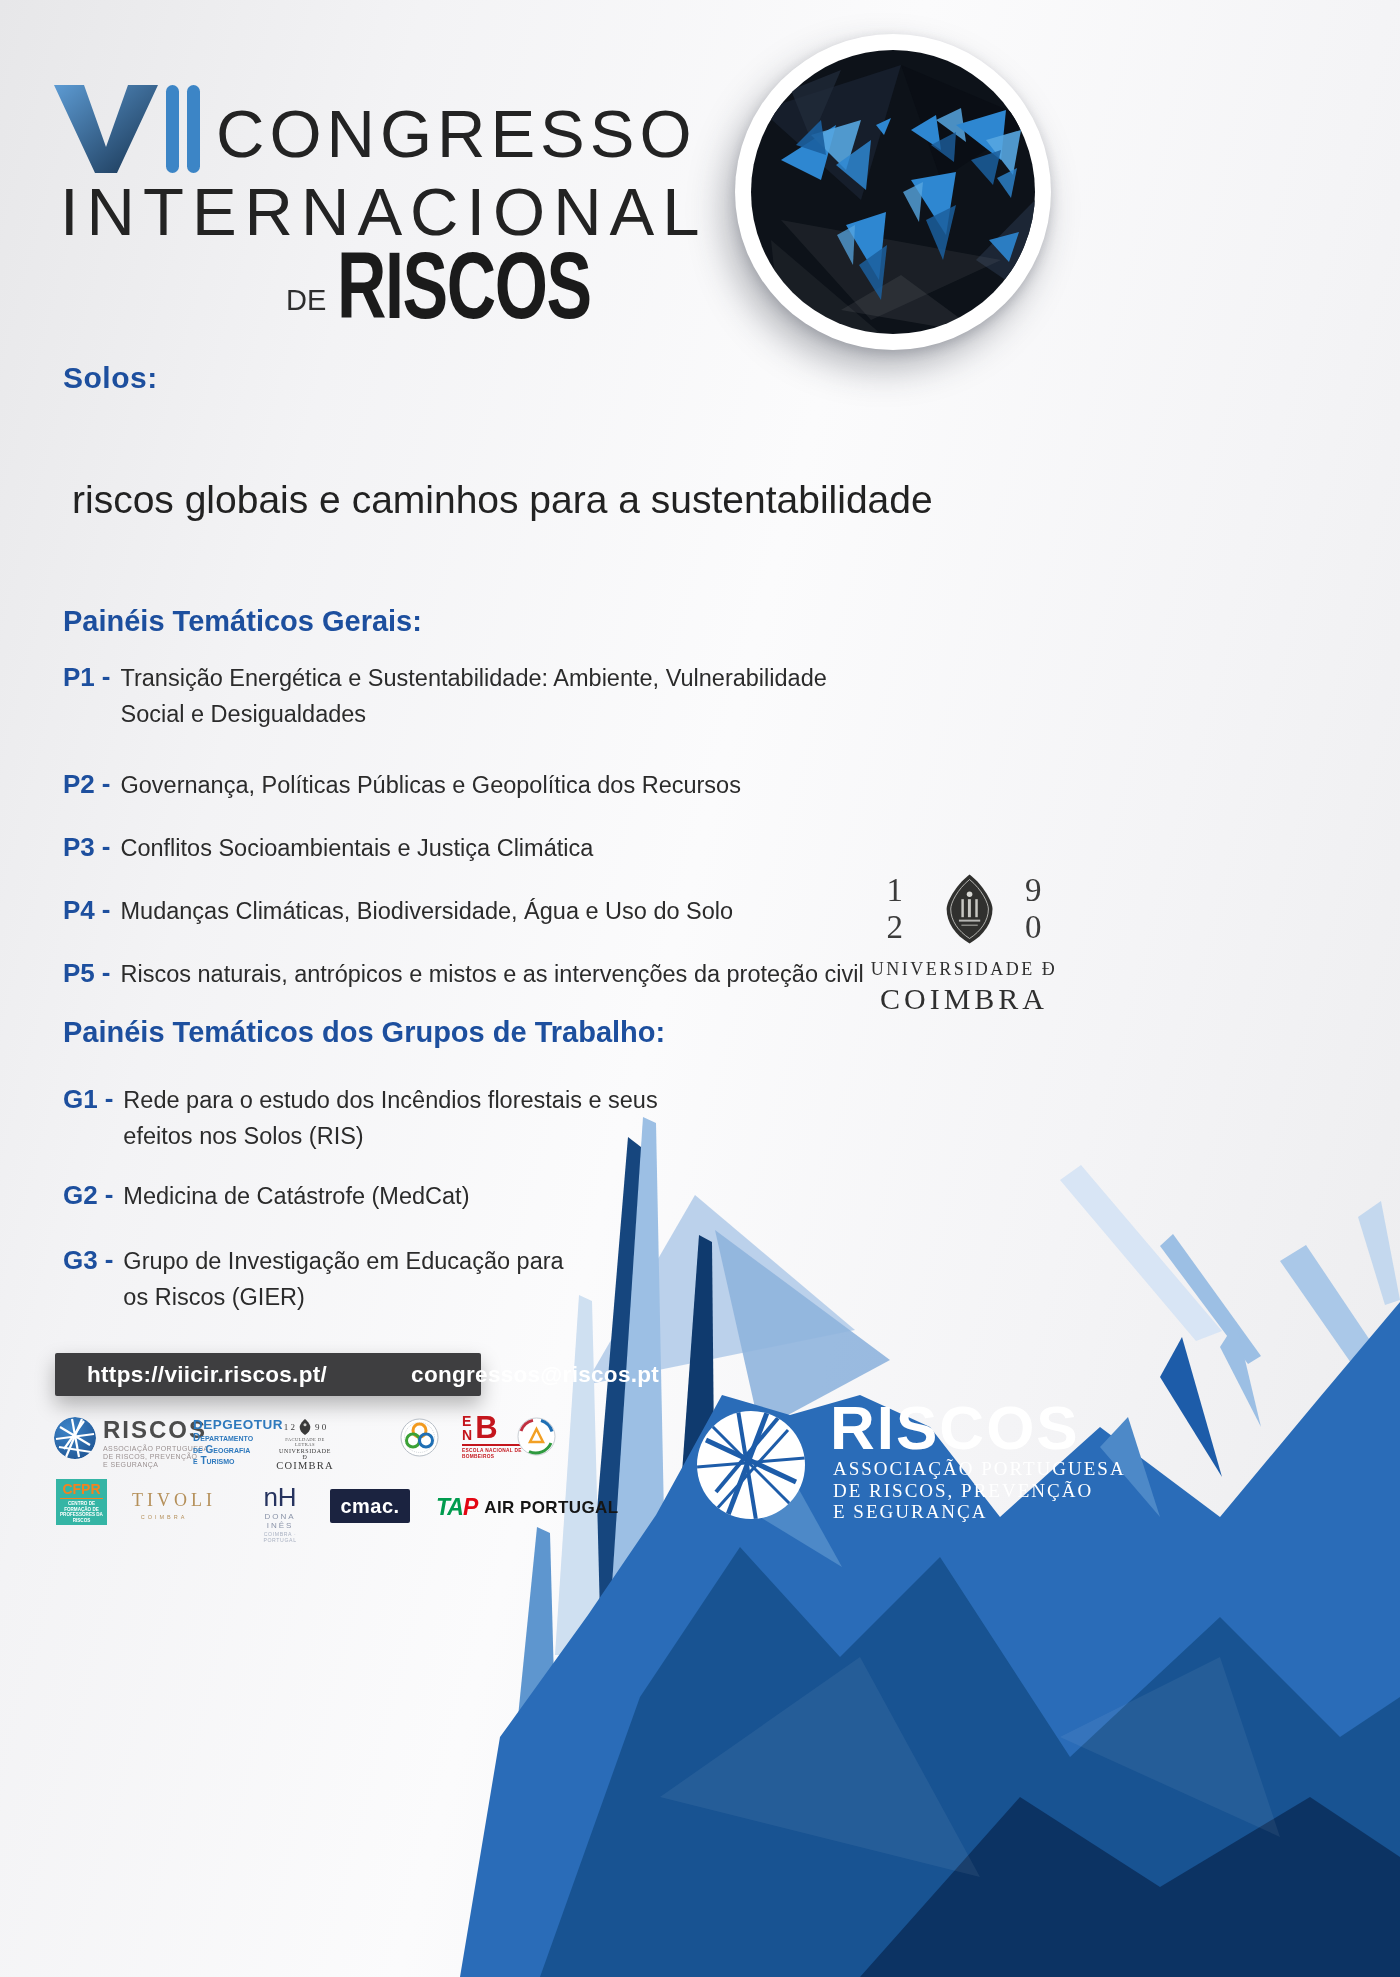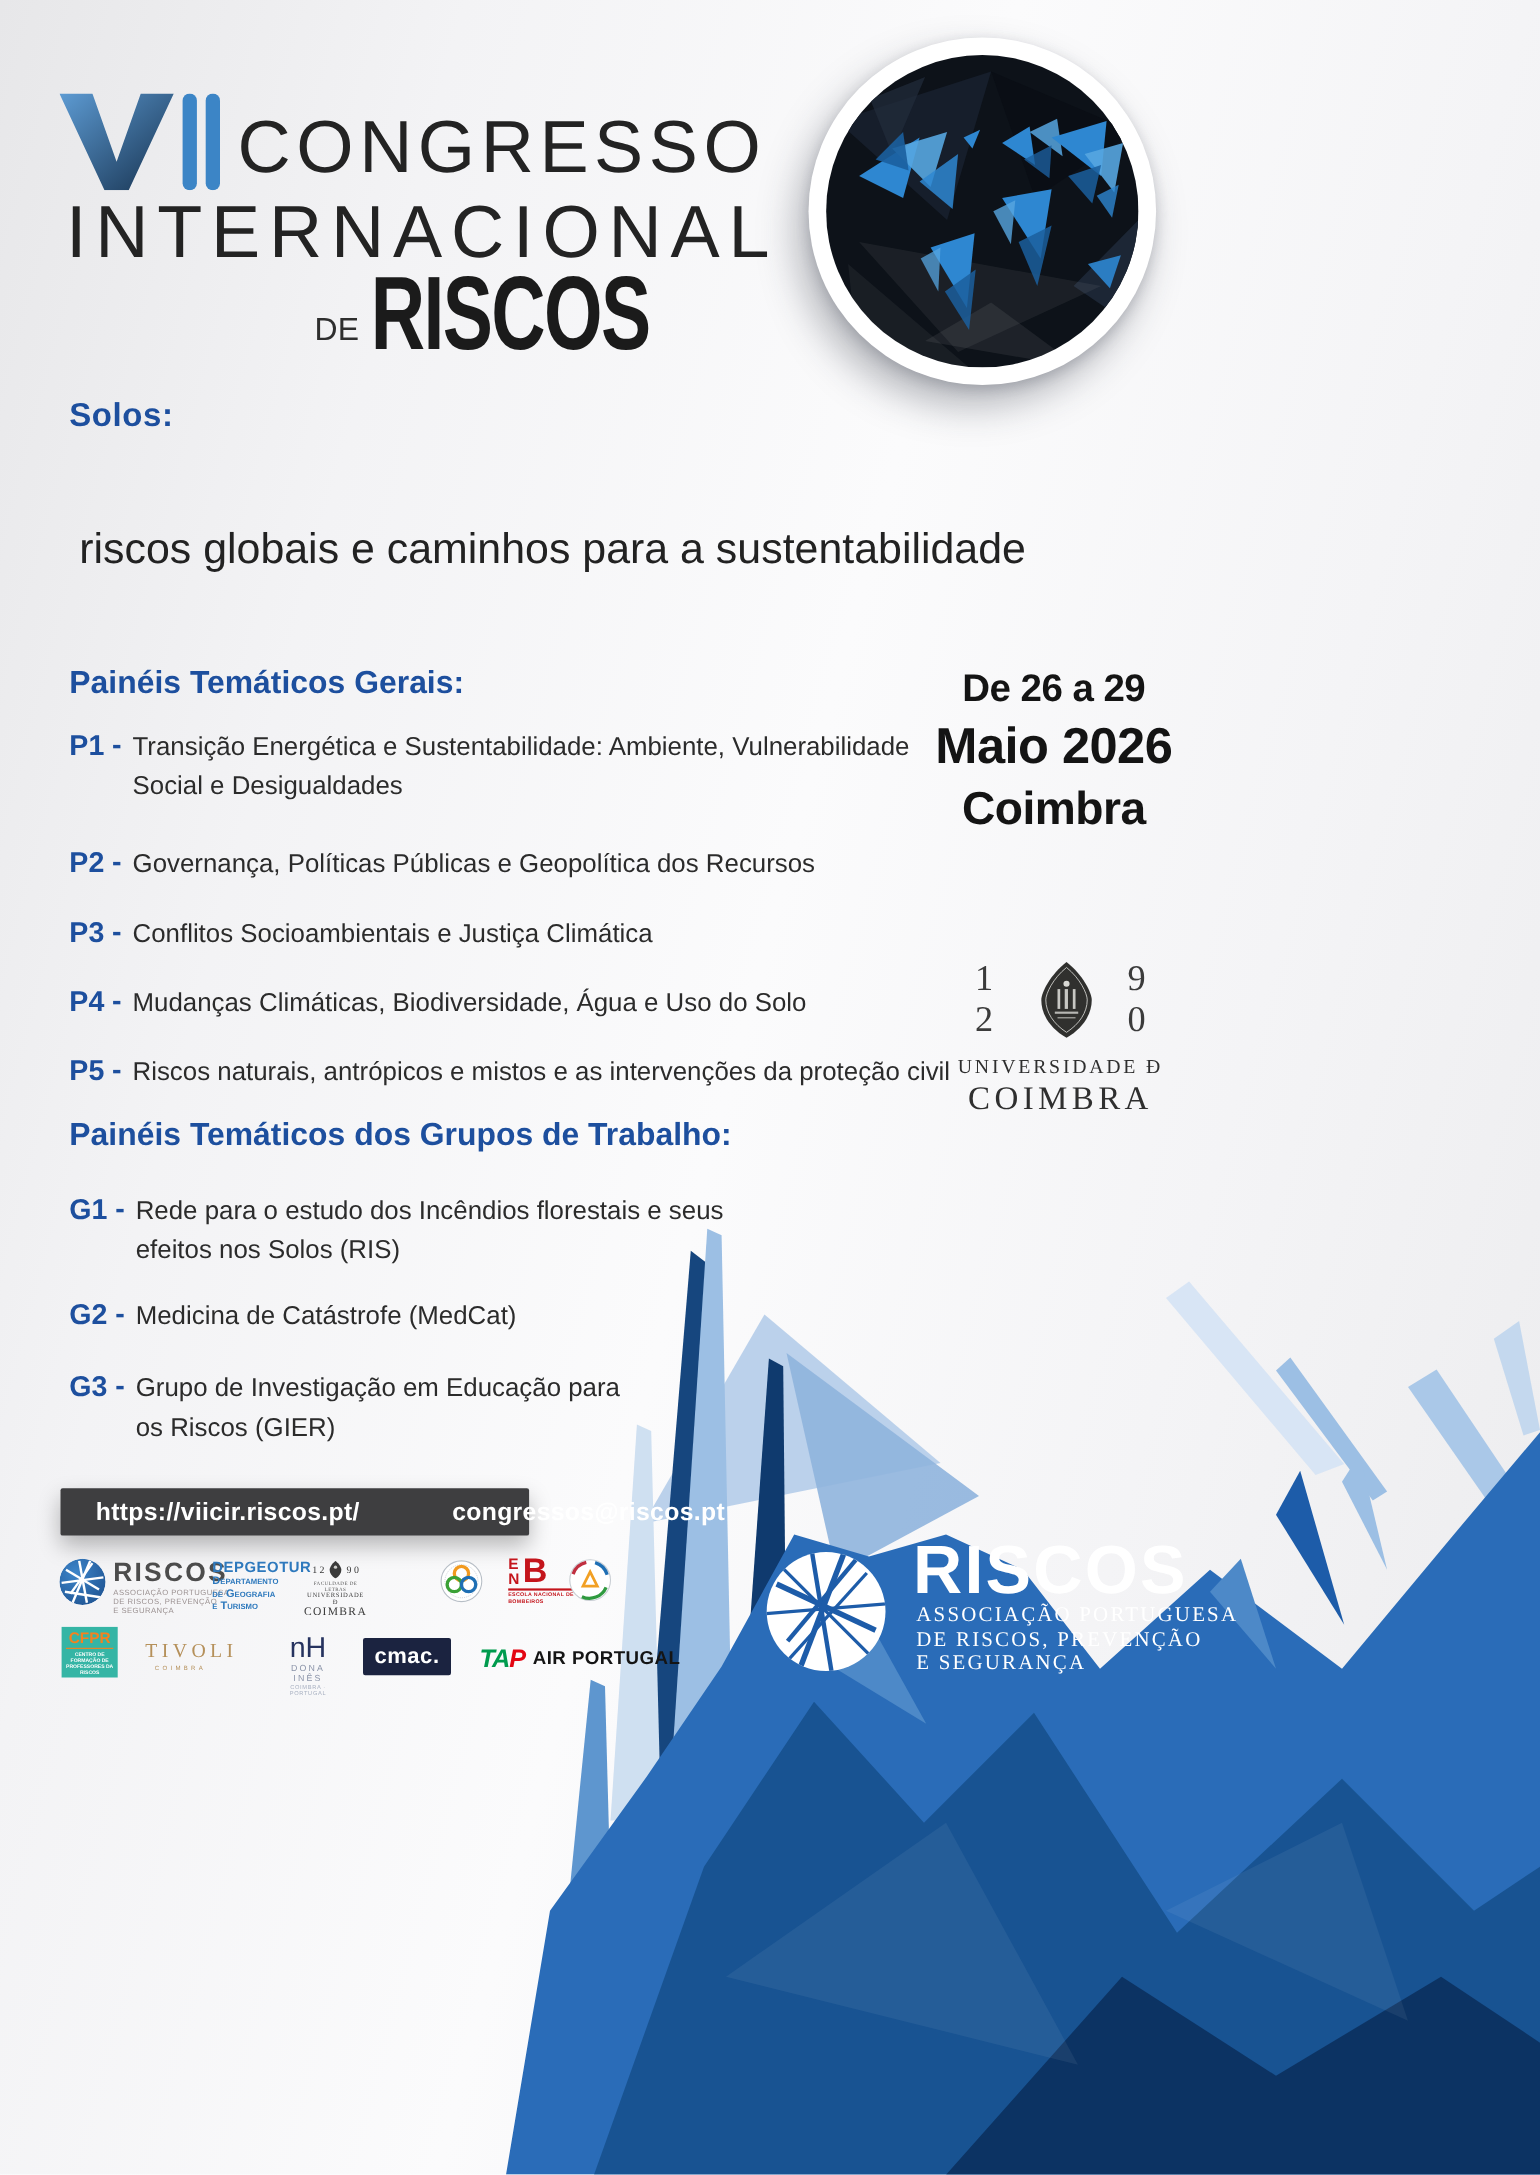"De 26 a 29" div.abs { html: <div> <div>De 26 a 29</div> <div>Maio 2026</div> <div>Coimbra</div> </div> -> none }
